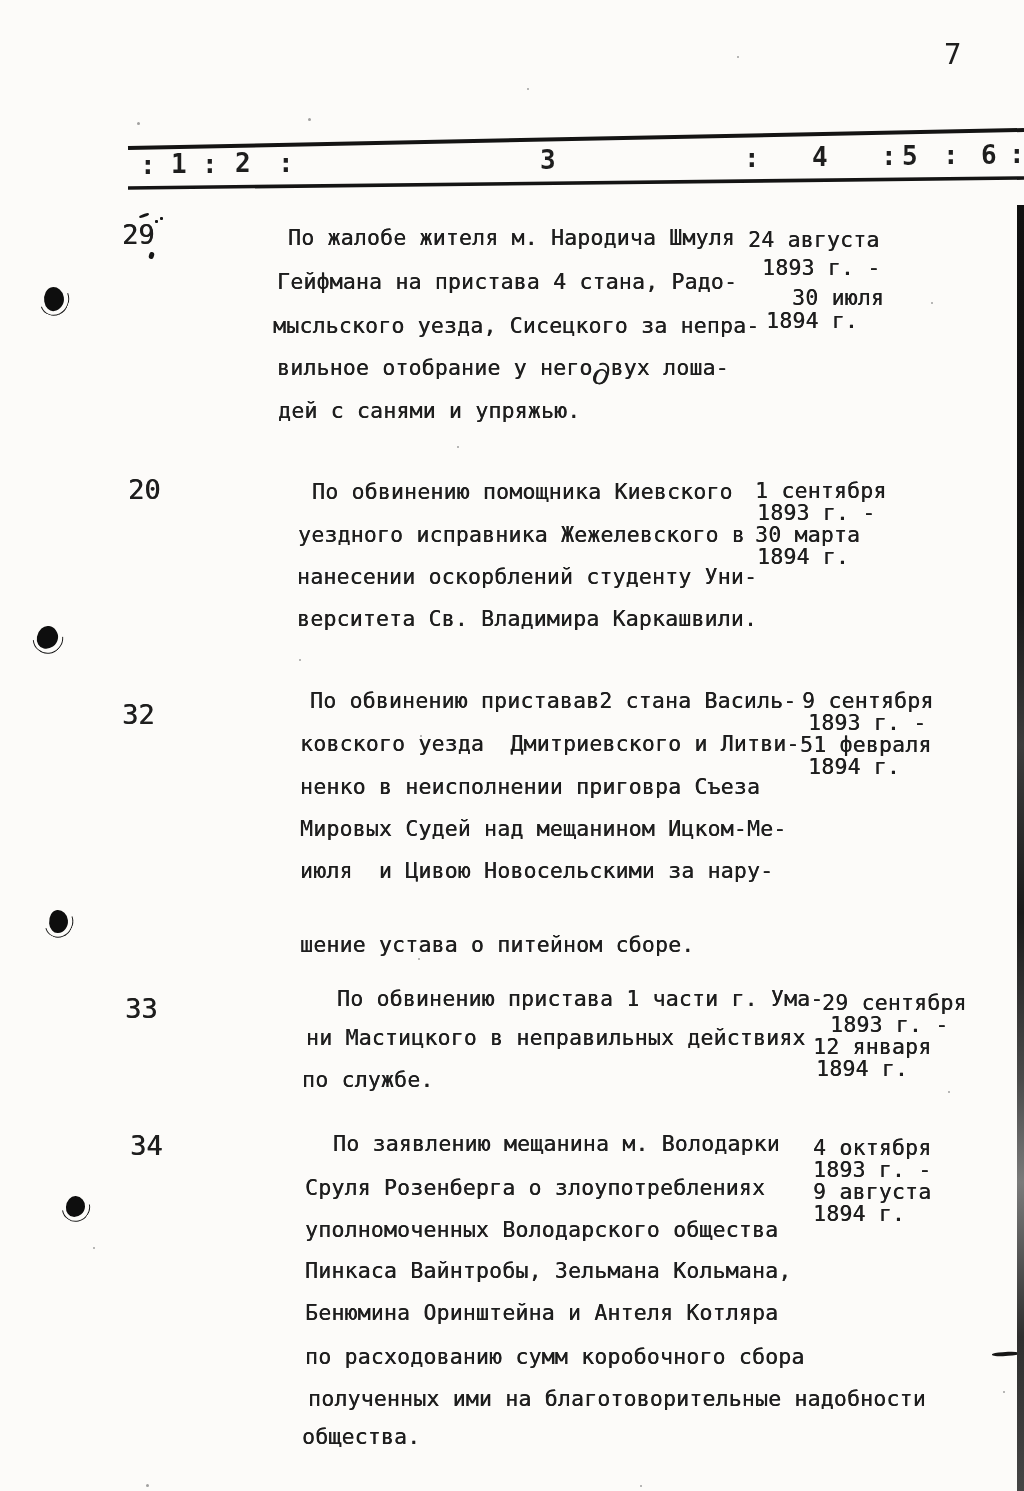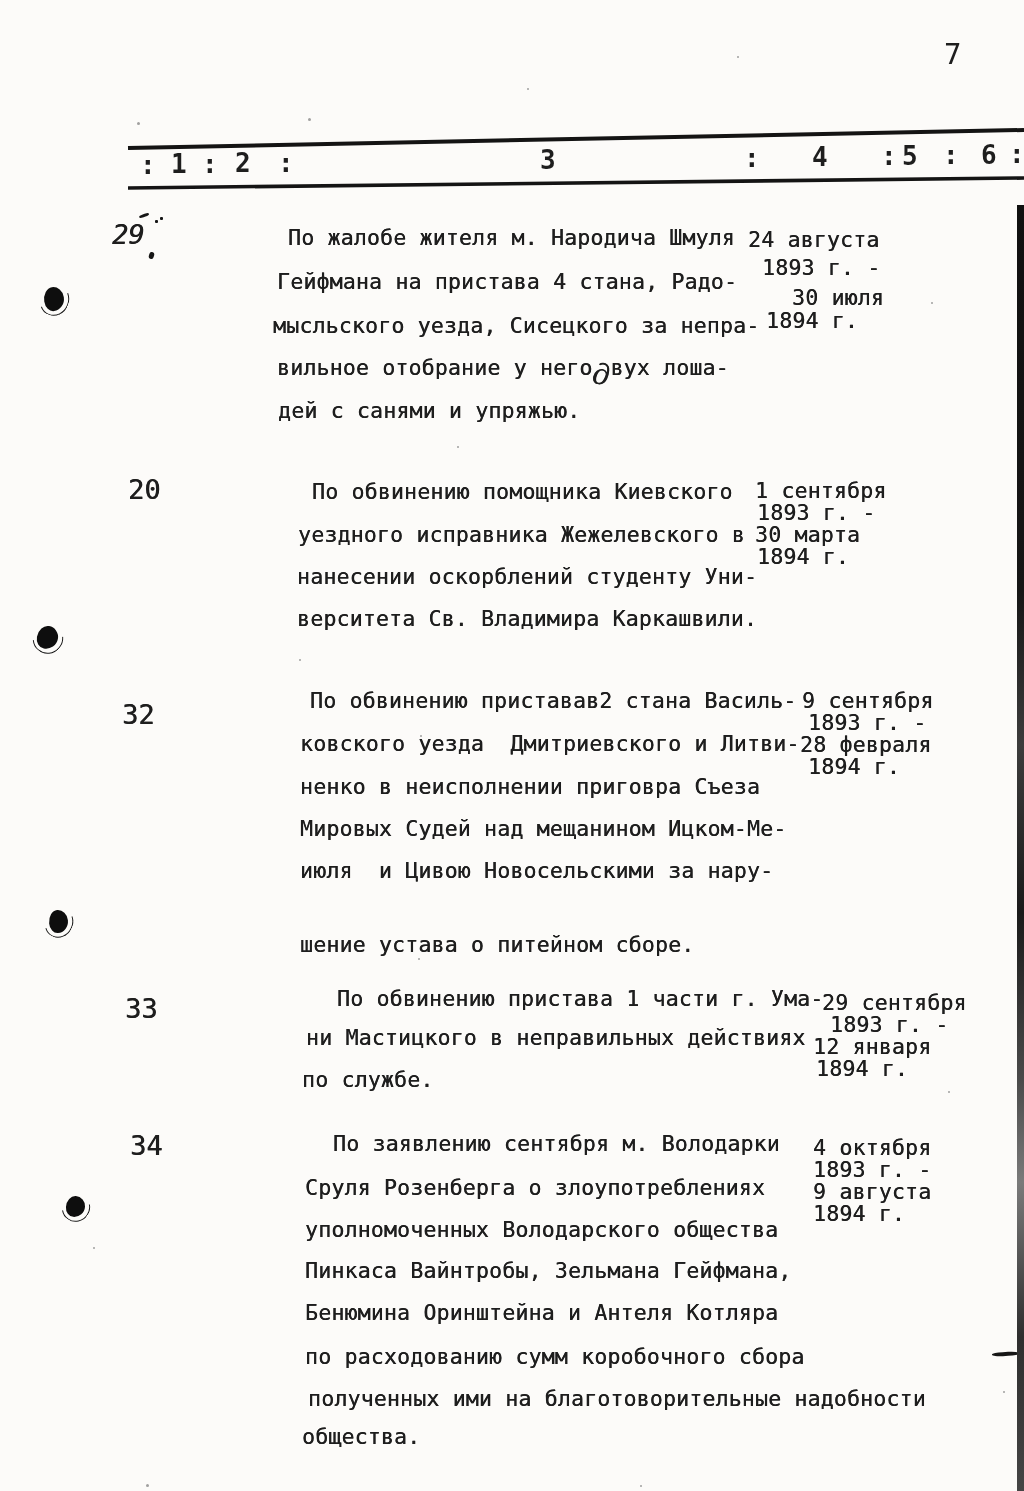"29" div.num { font-style: italic -> none; left: 112px -> 122px }
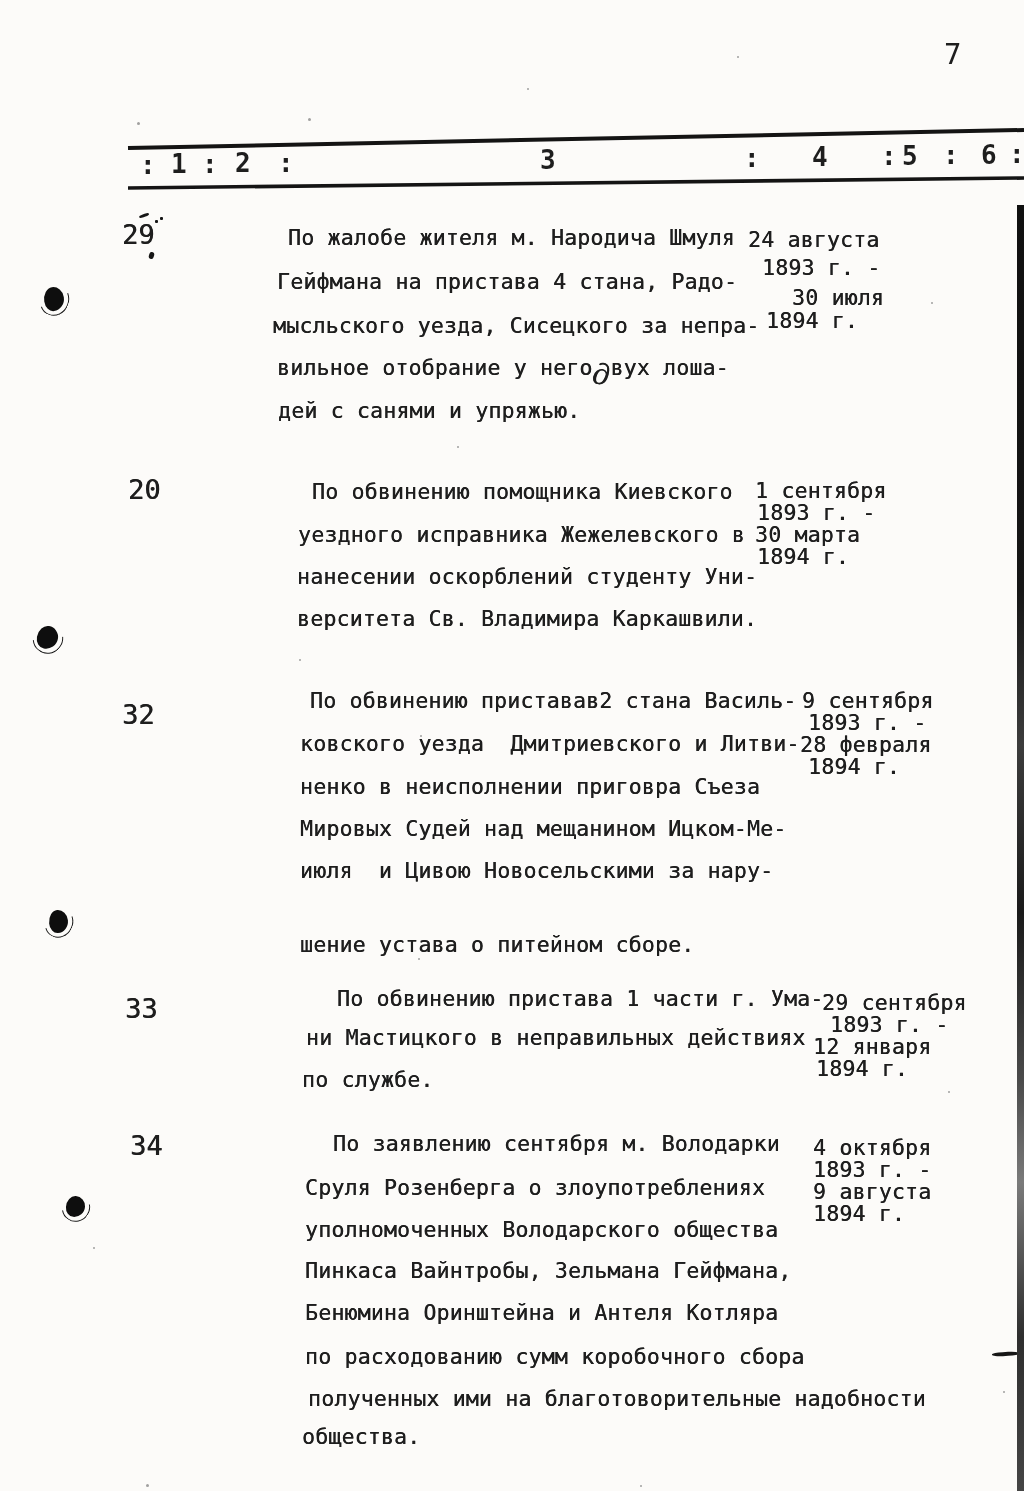"28 февраля" div.tline { text: 28 -> 51 }
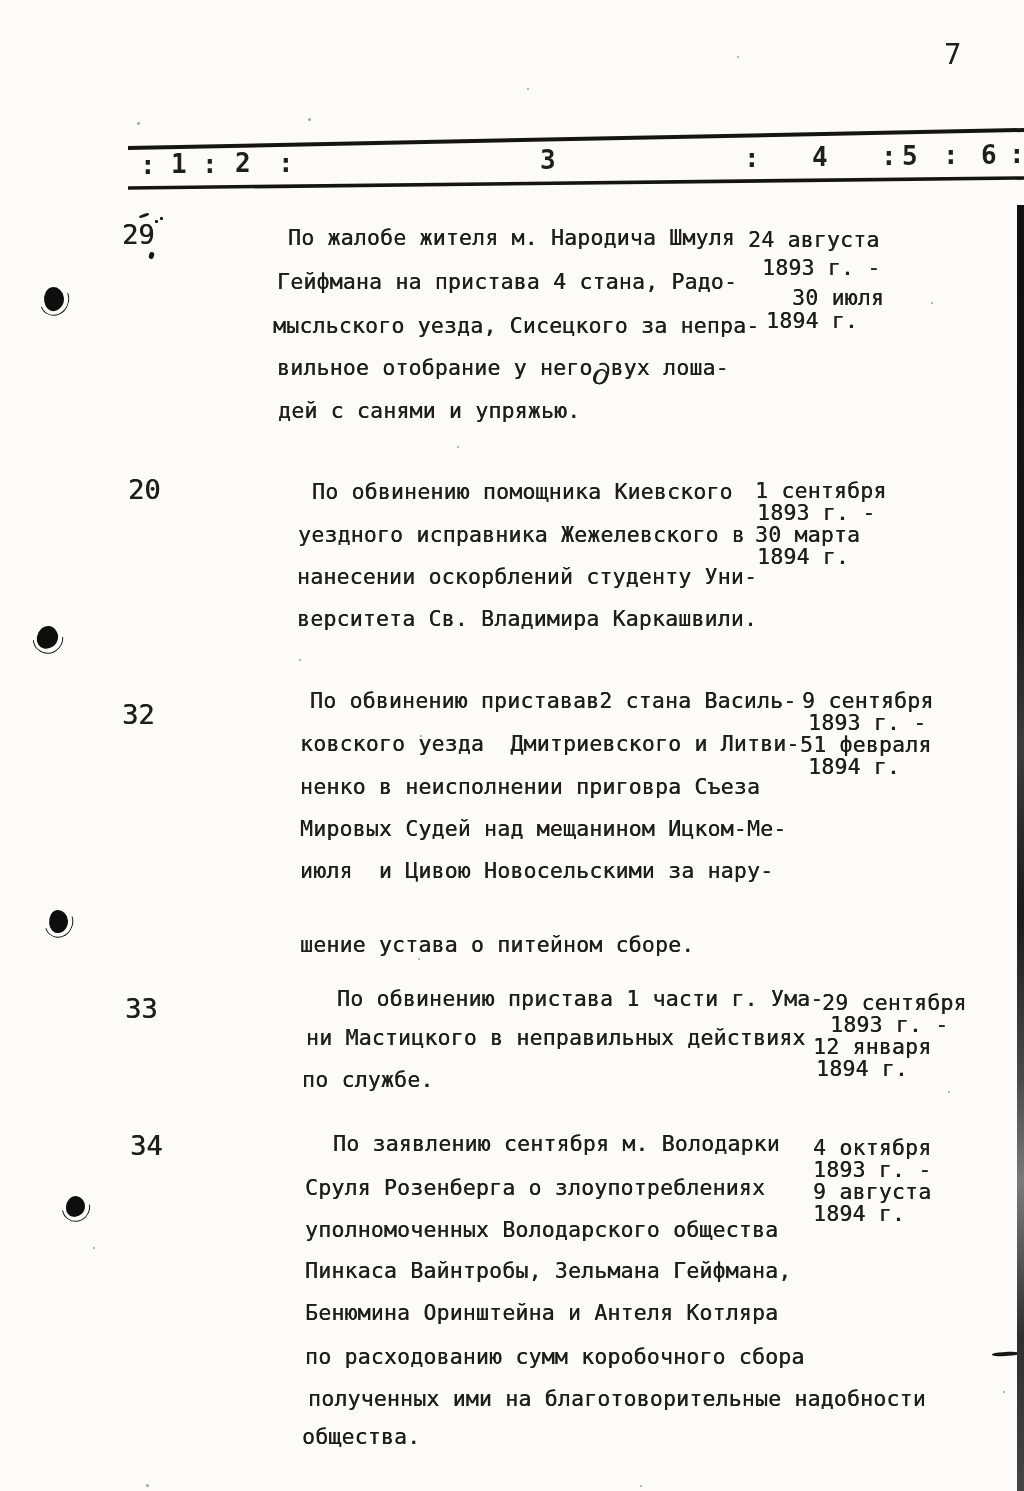"По заявлению сентября м. Володарки" div.tline { text: сентября -> мещанина }
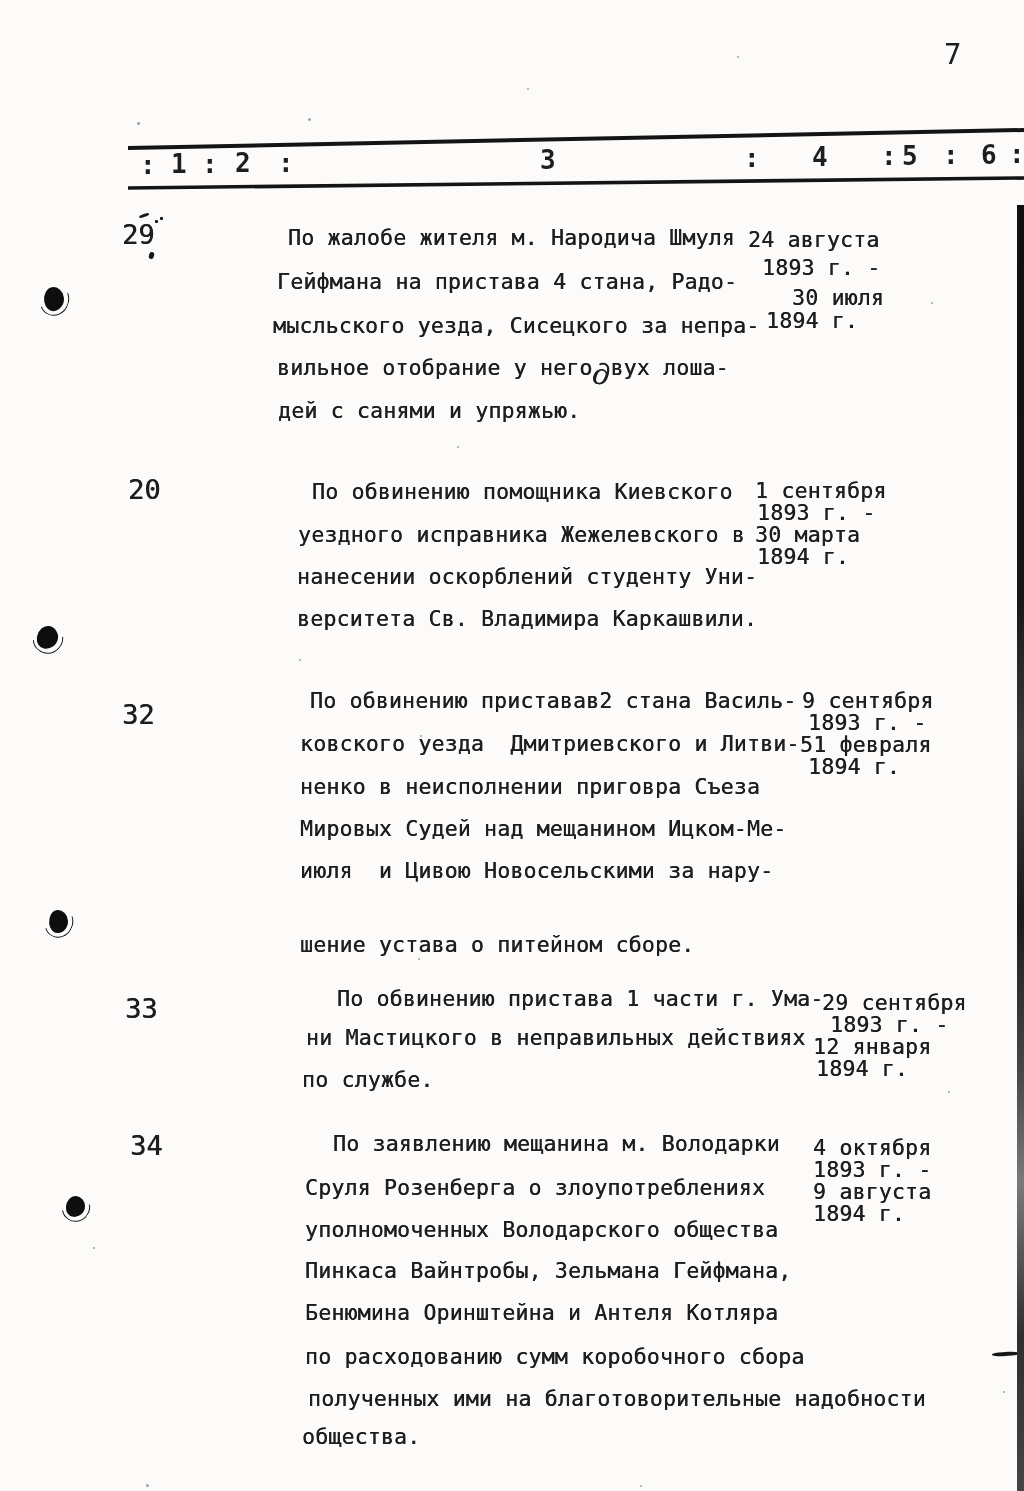"Пинкаса Вайнтробы, Зельмана Гейфмана," div.tline { text: Гейфмана -> Кольмана }
